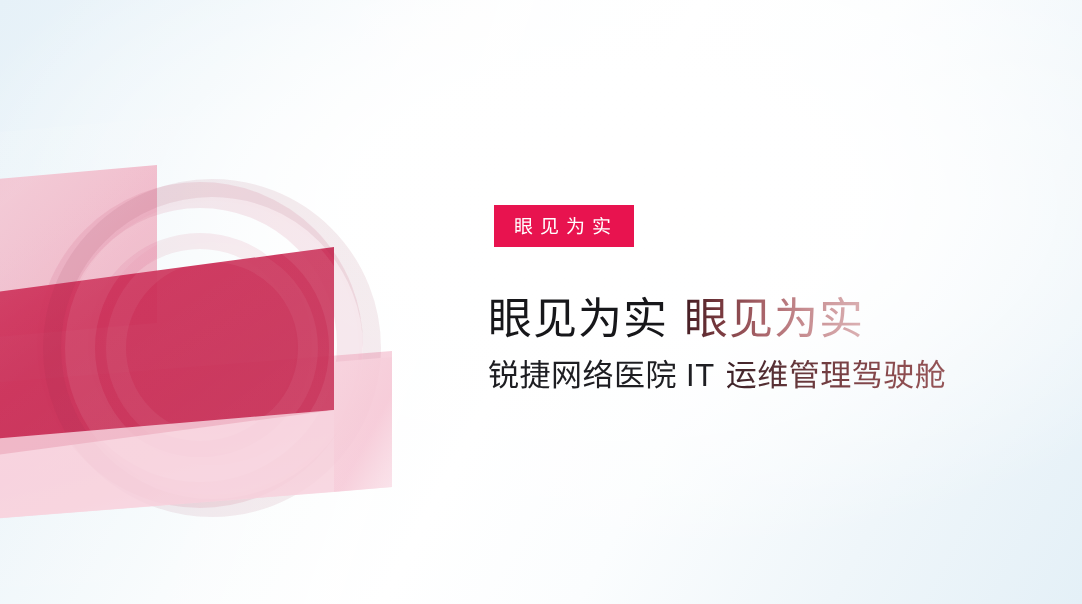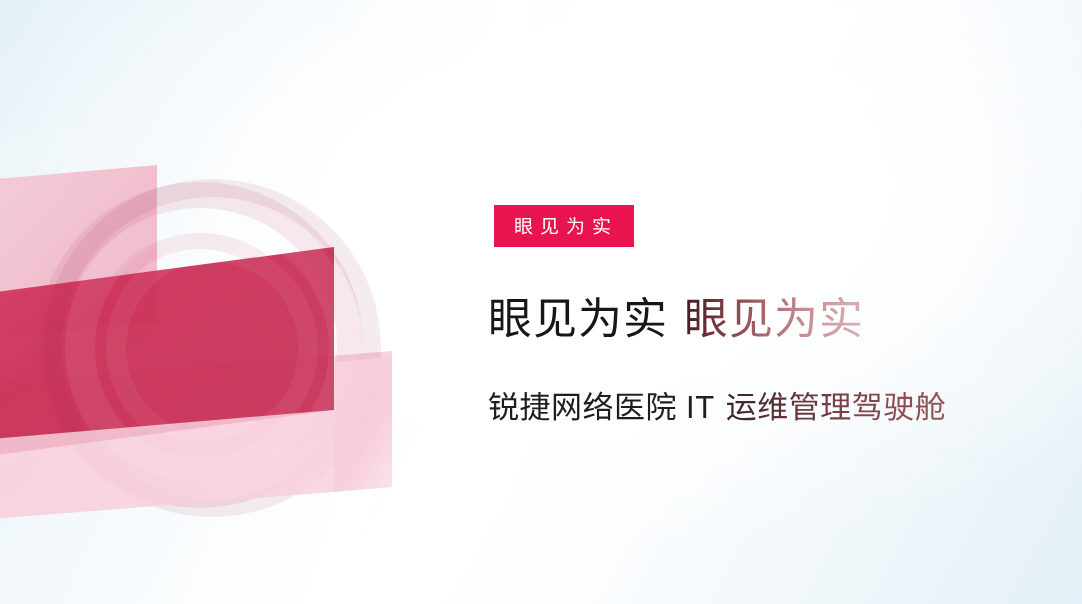"锐捷网络医院 IT 运维管理驾驶舱" .subhead { margin-top: 32px -> none }
